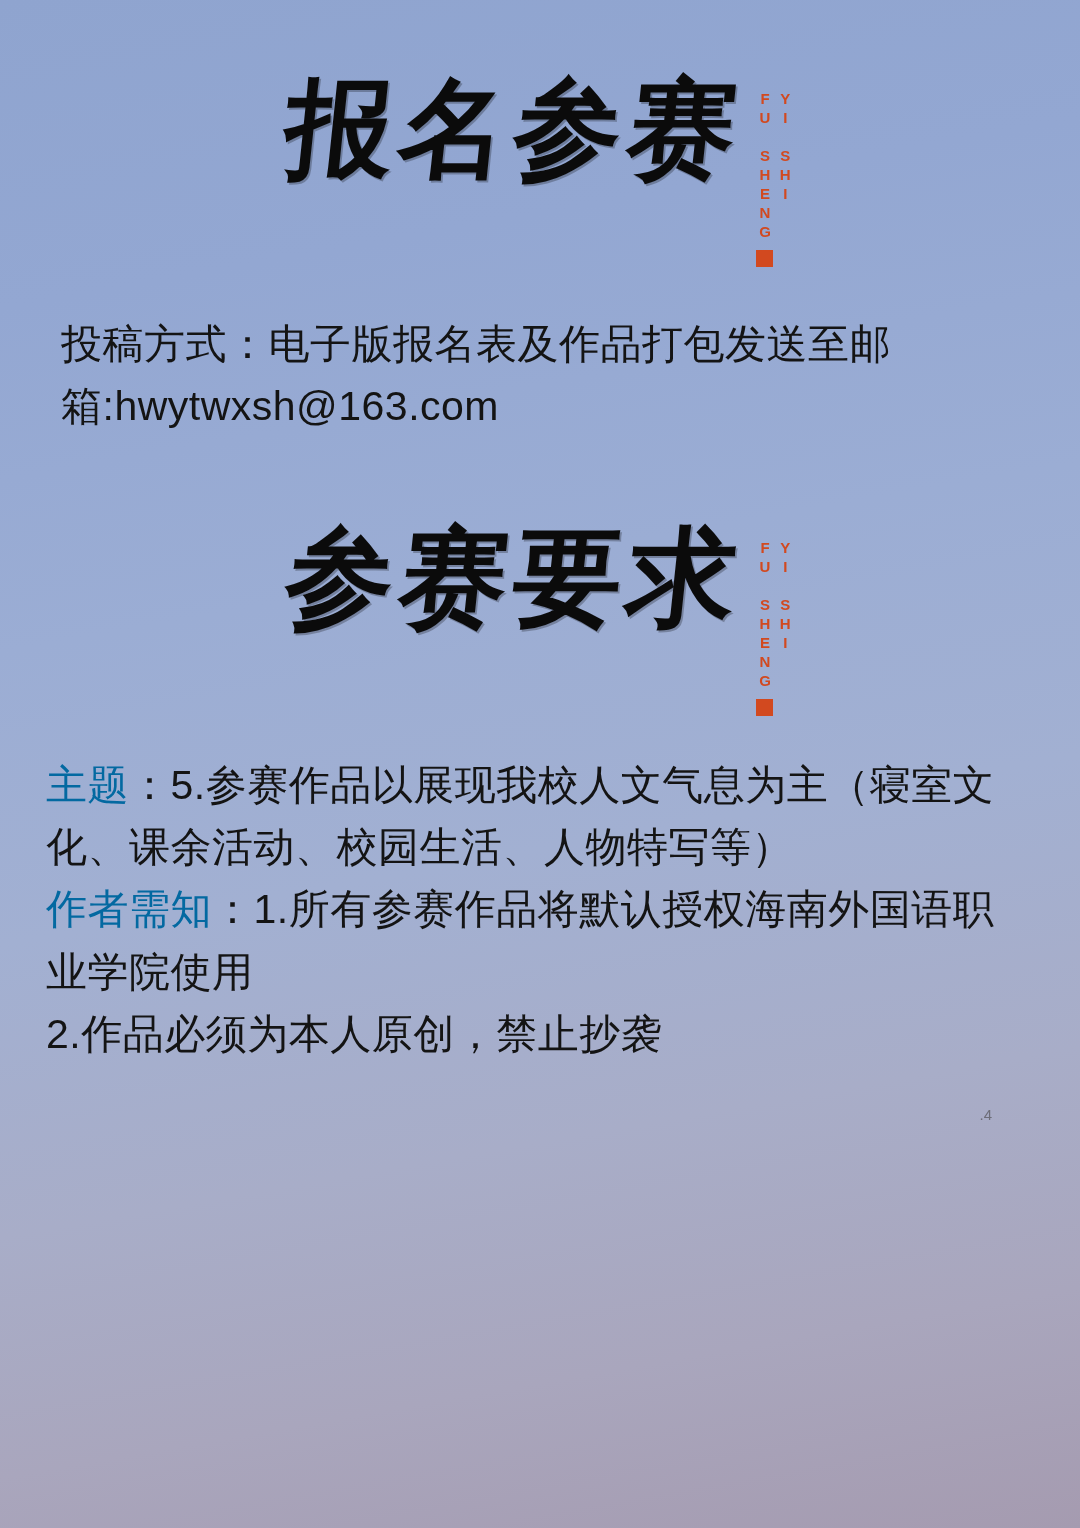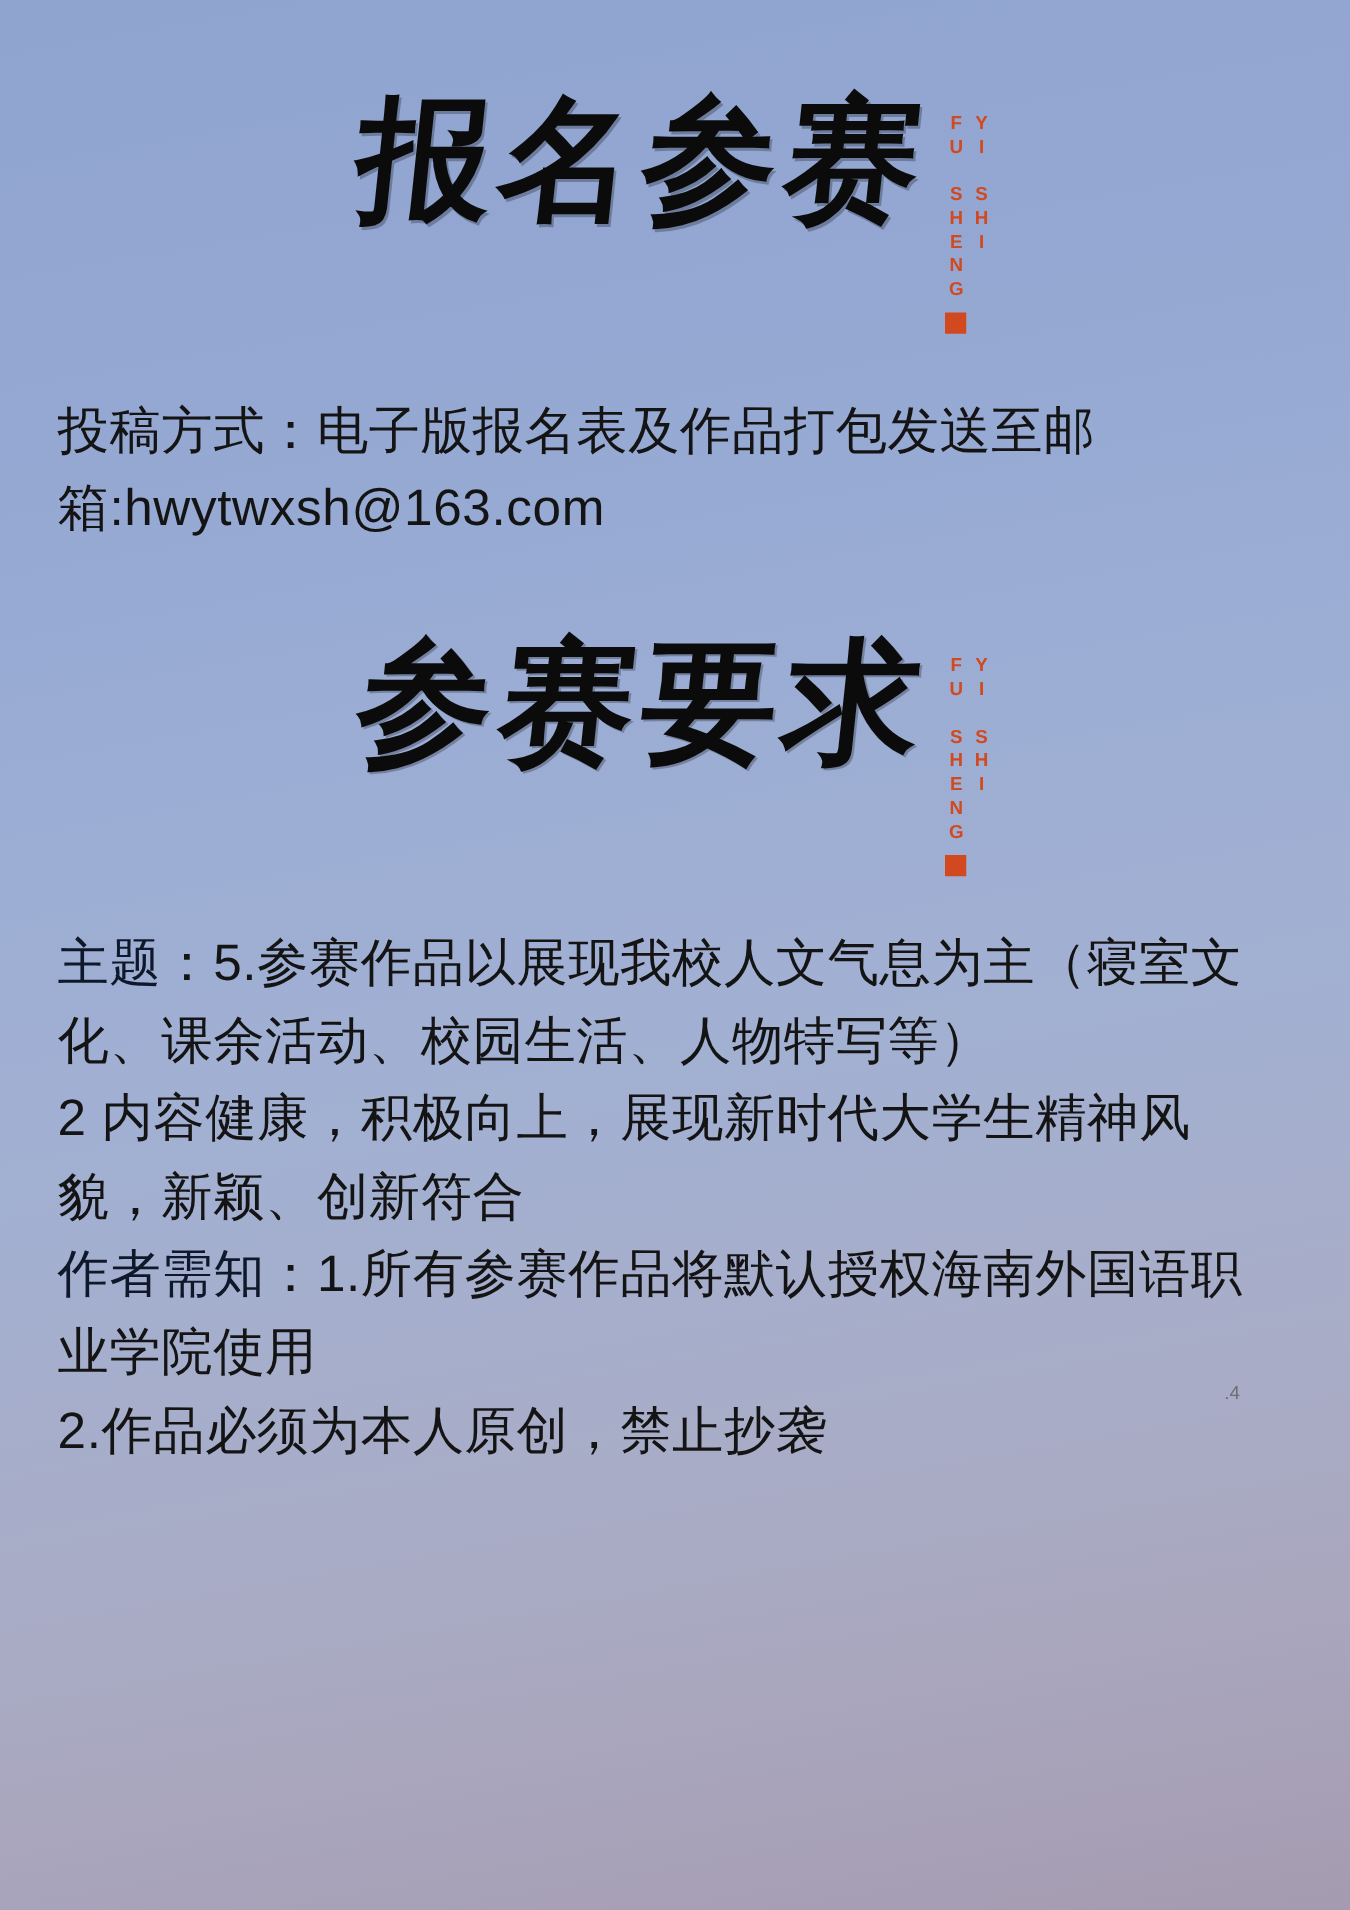"投稿方式：电子版报名表及作品打包发送至邮箱:hwytwxsh@163.com" .body-text { margin: 0 -> 15px }
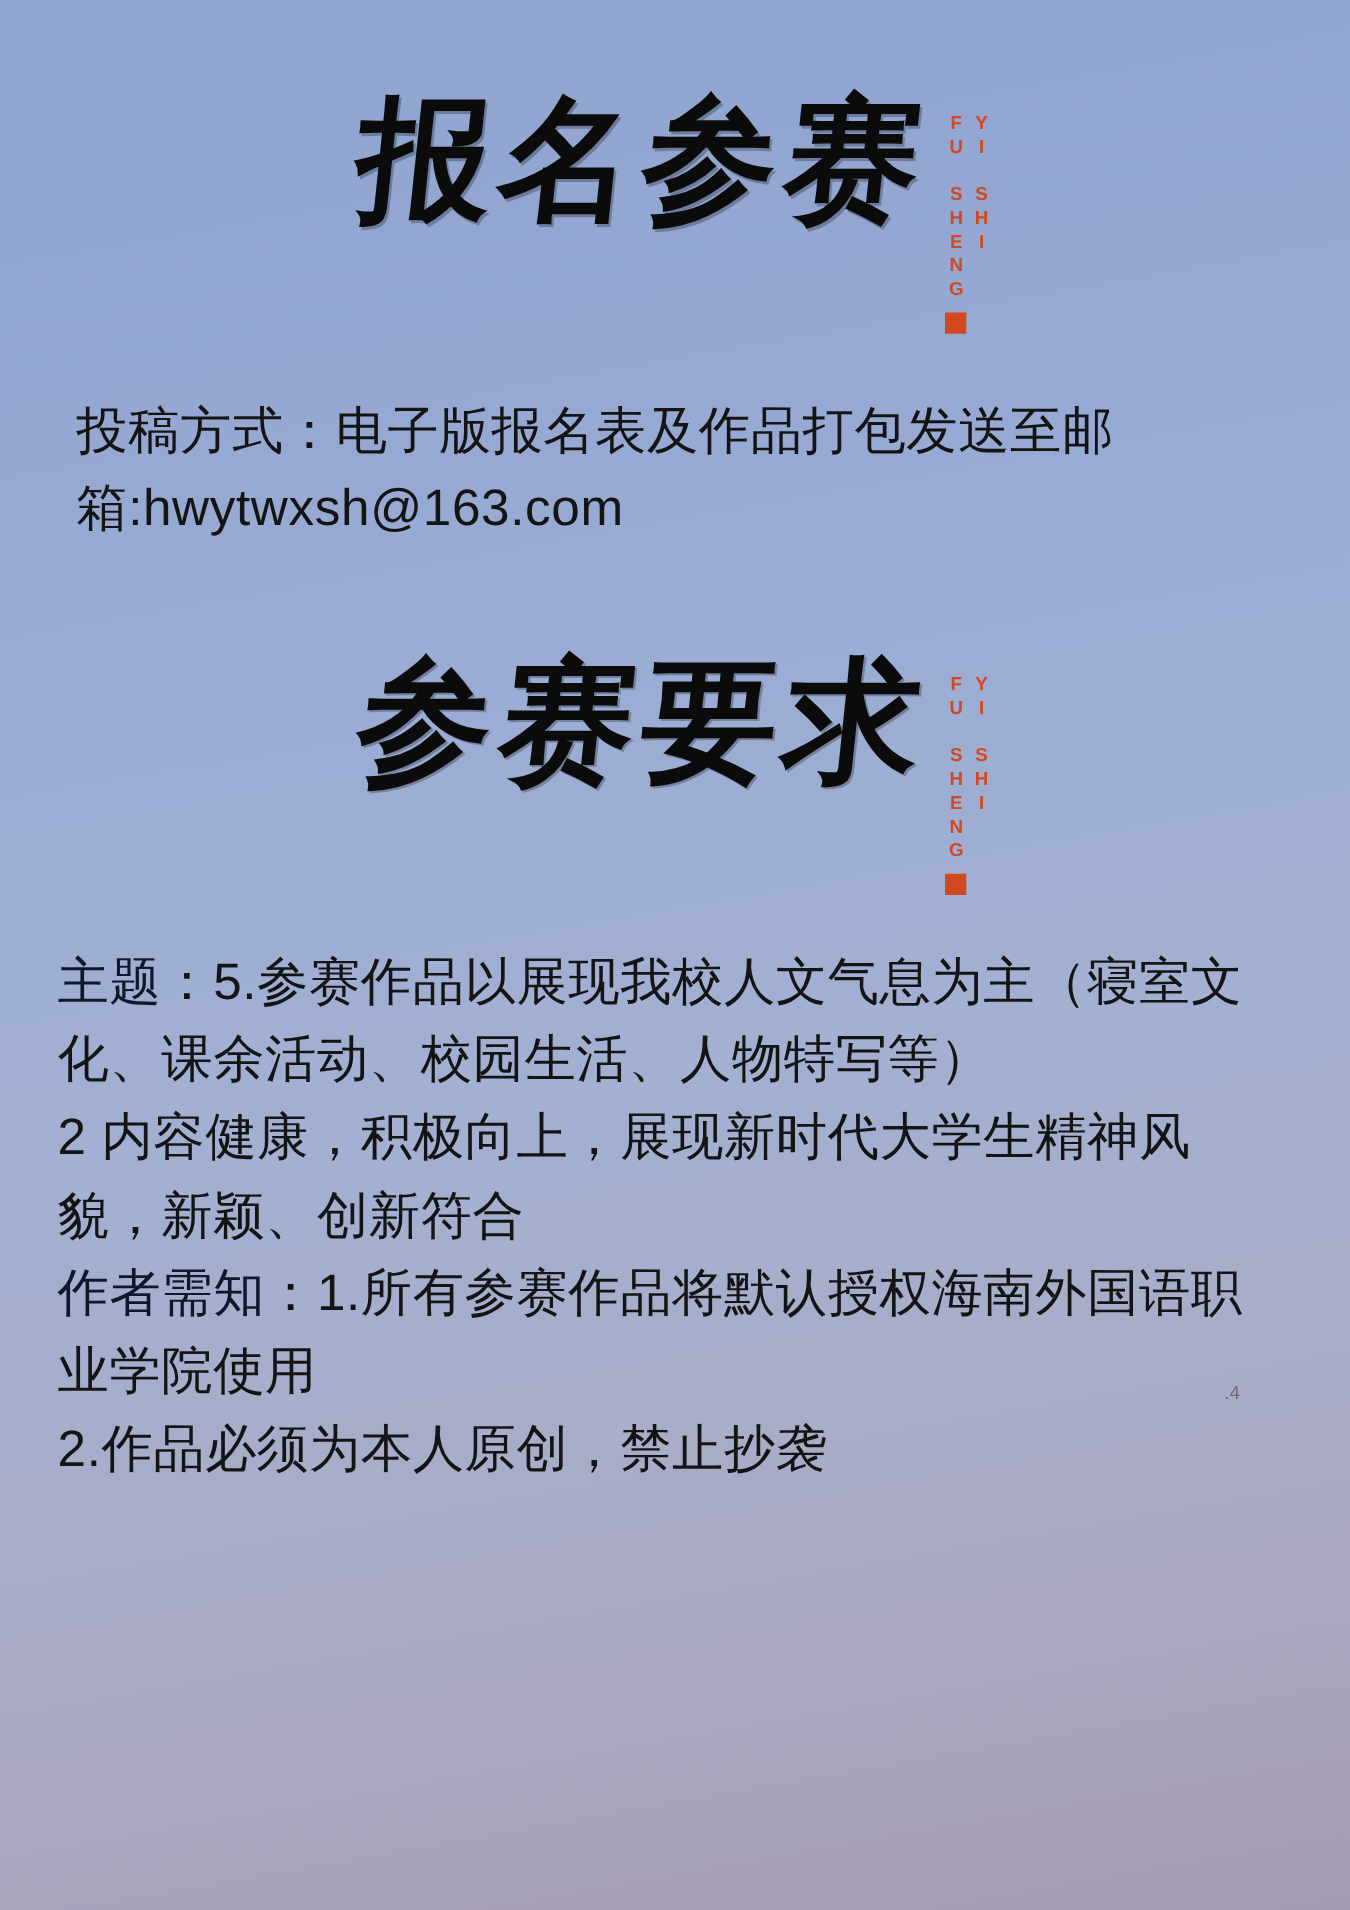"主题" .label-red { color: #0f172a -> #0369a1 }
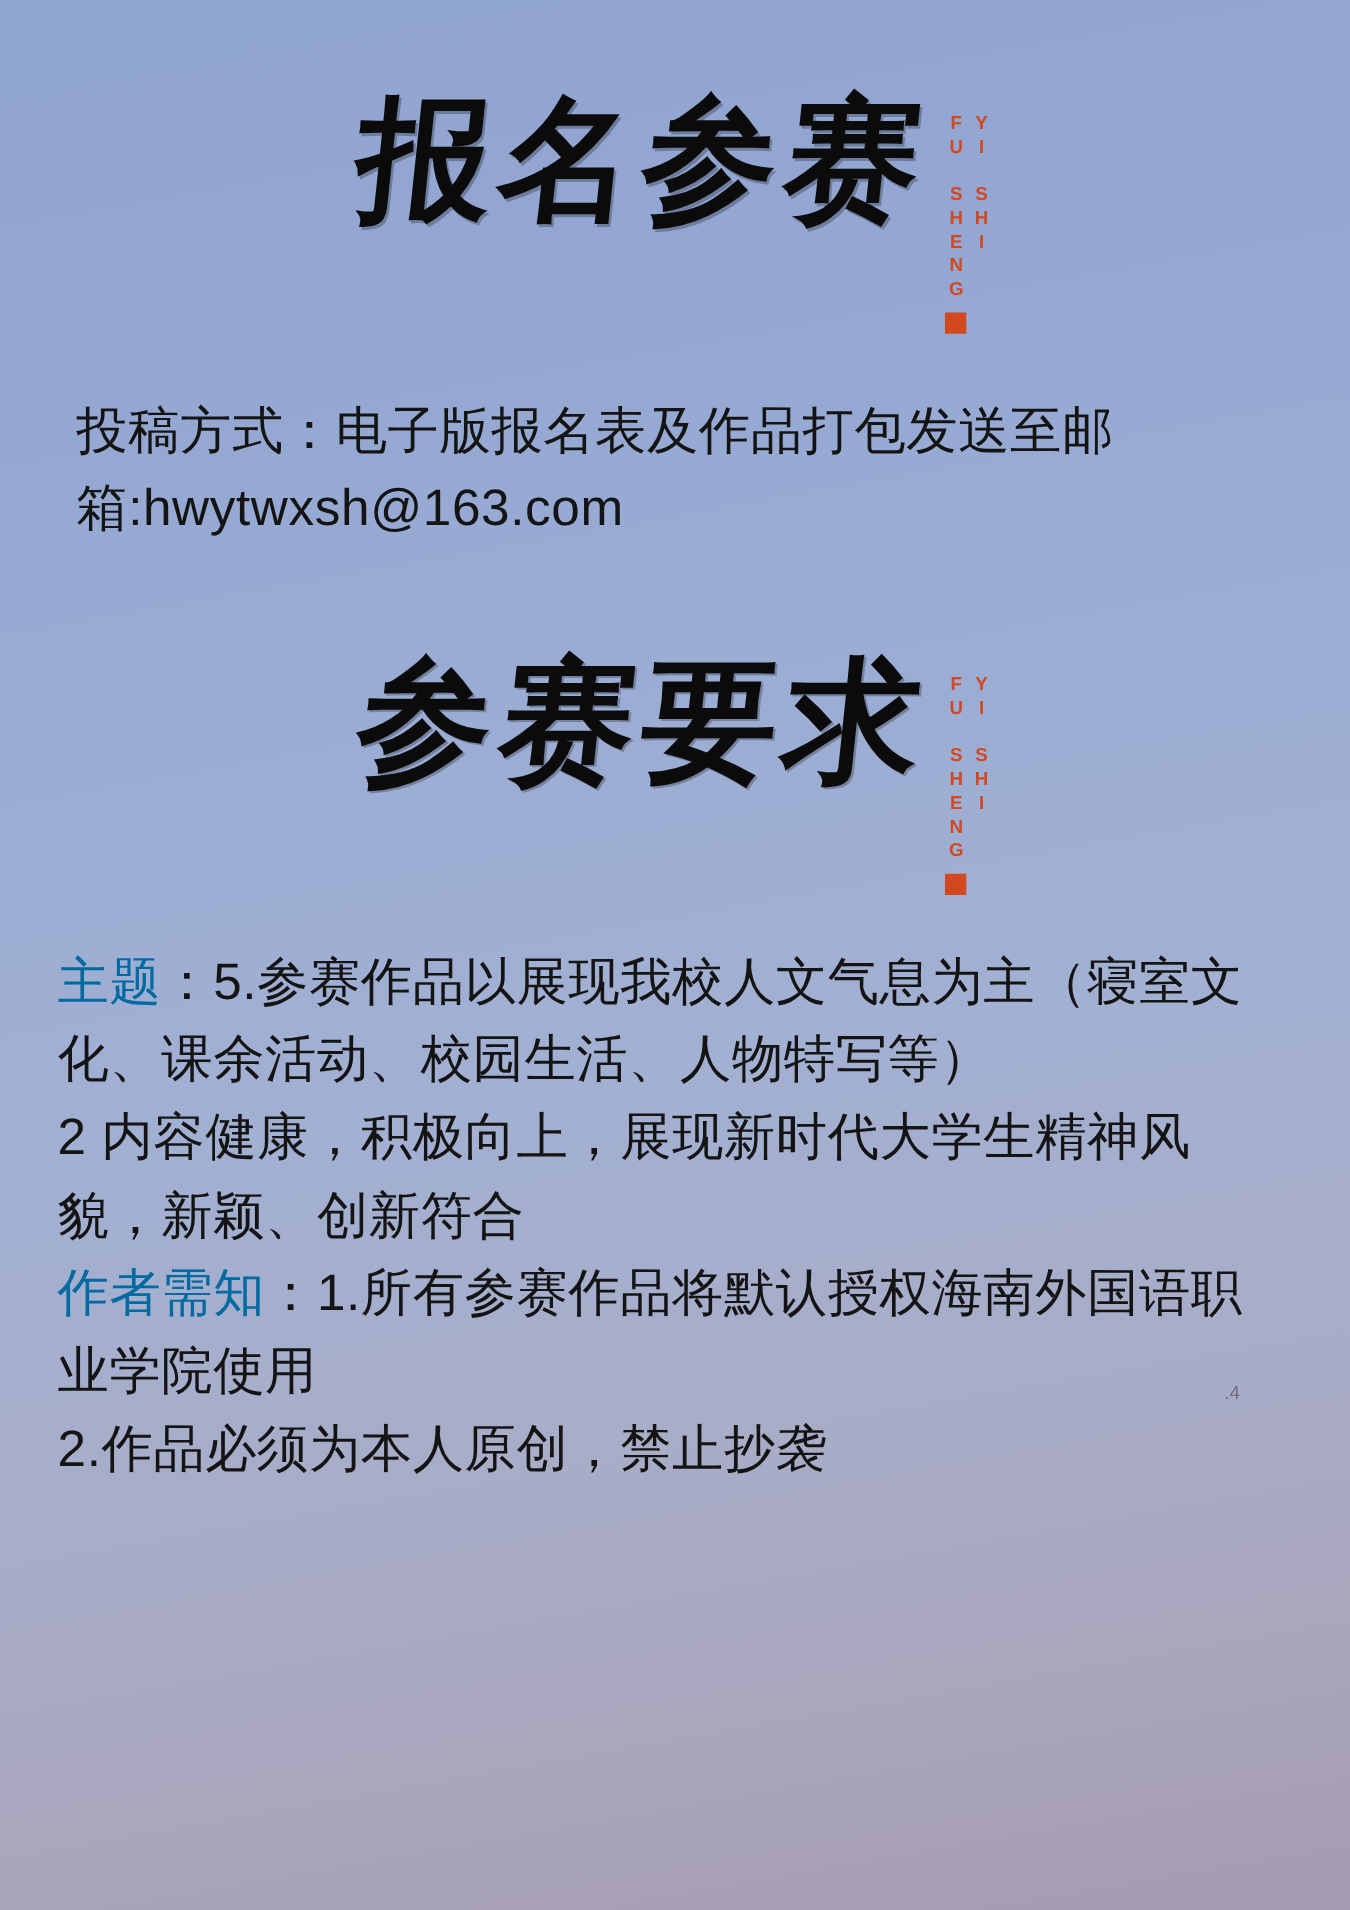"2 内容健康，积极向上，展现新时代大学生精神风貌，新颖、创新符合" p.body-text { html: <p><span>2 内容健康，积极向上，展现新时代大学生精神风貌，新颖、创新符合</span></p> -> none }
